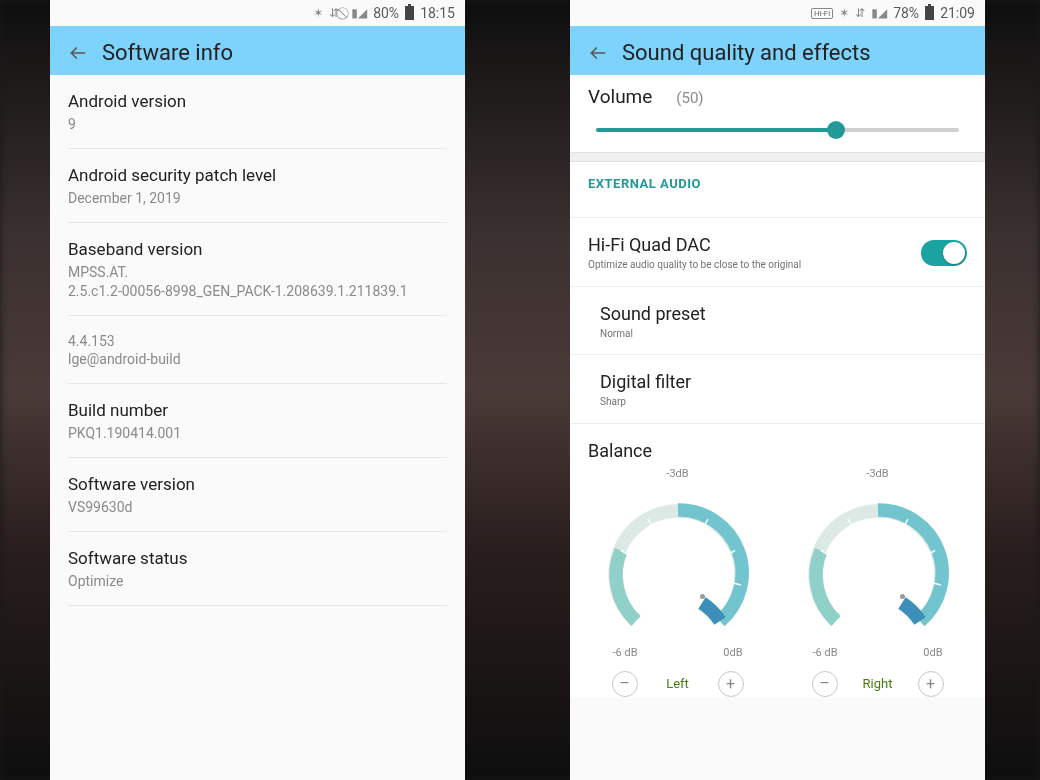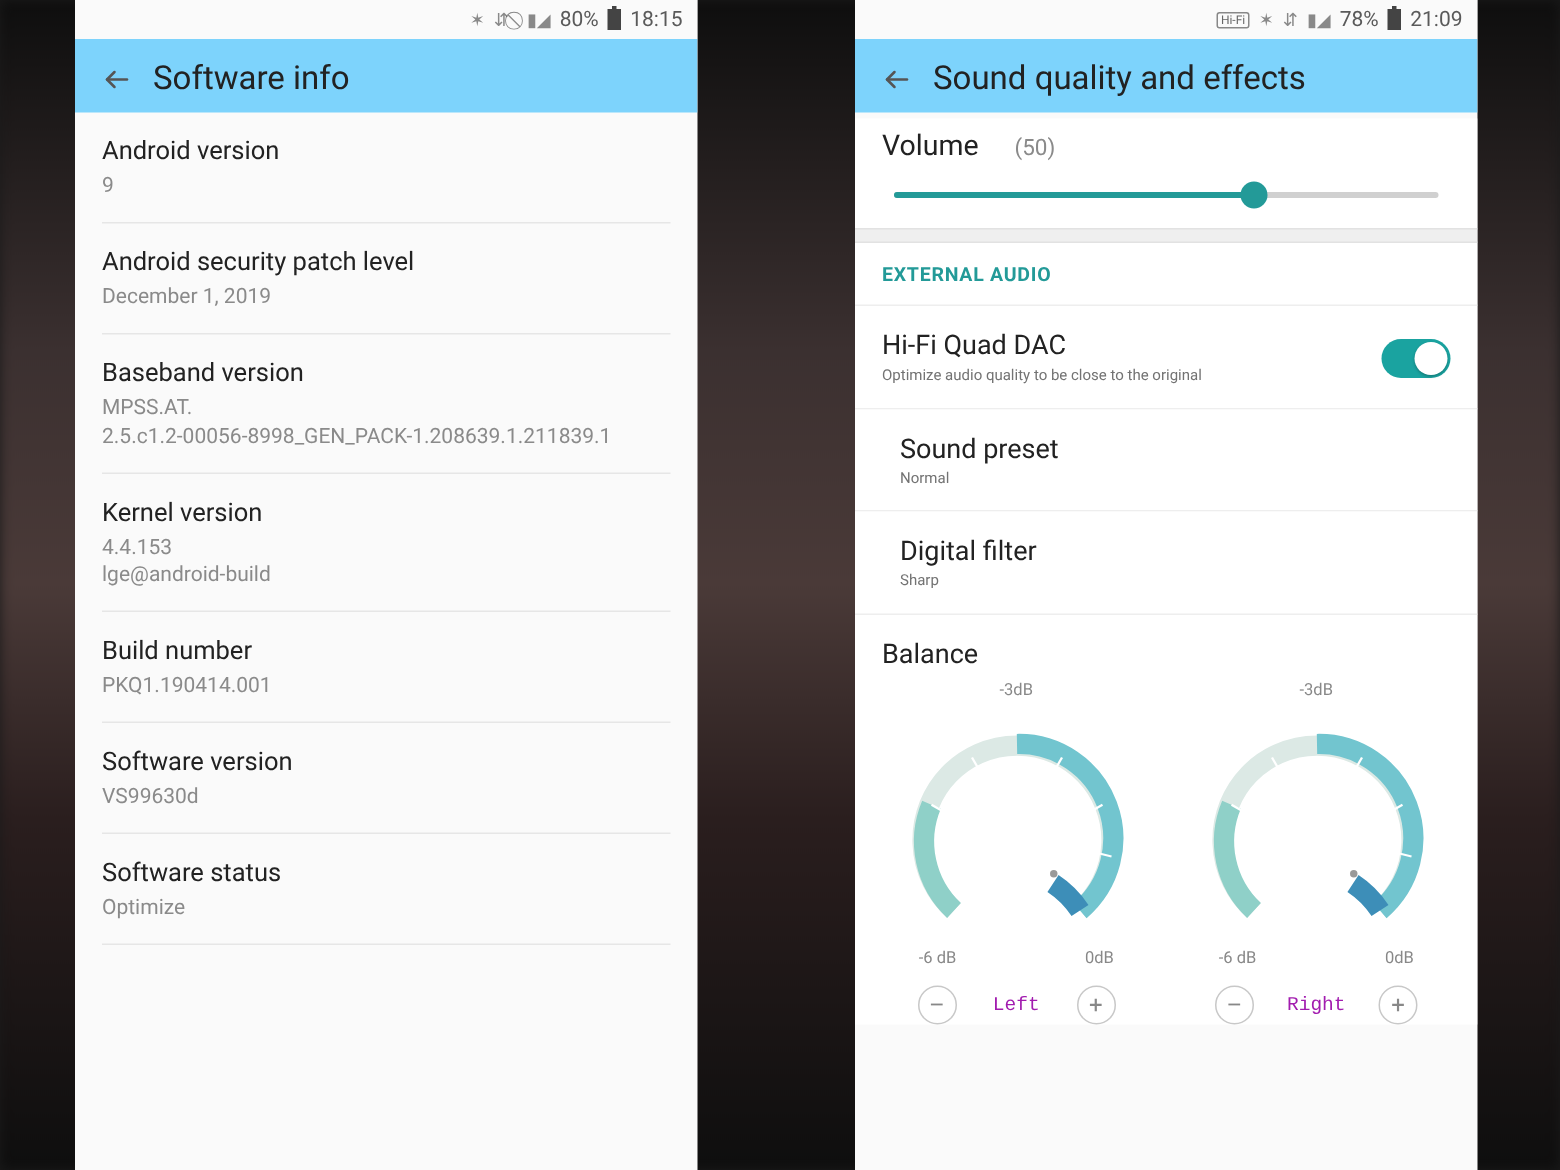"EXTERNAL AUDIO" .section-header { padding: 14px 18px 12px 18px -> 14px 18px 26px 18px }
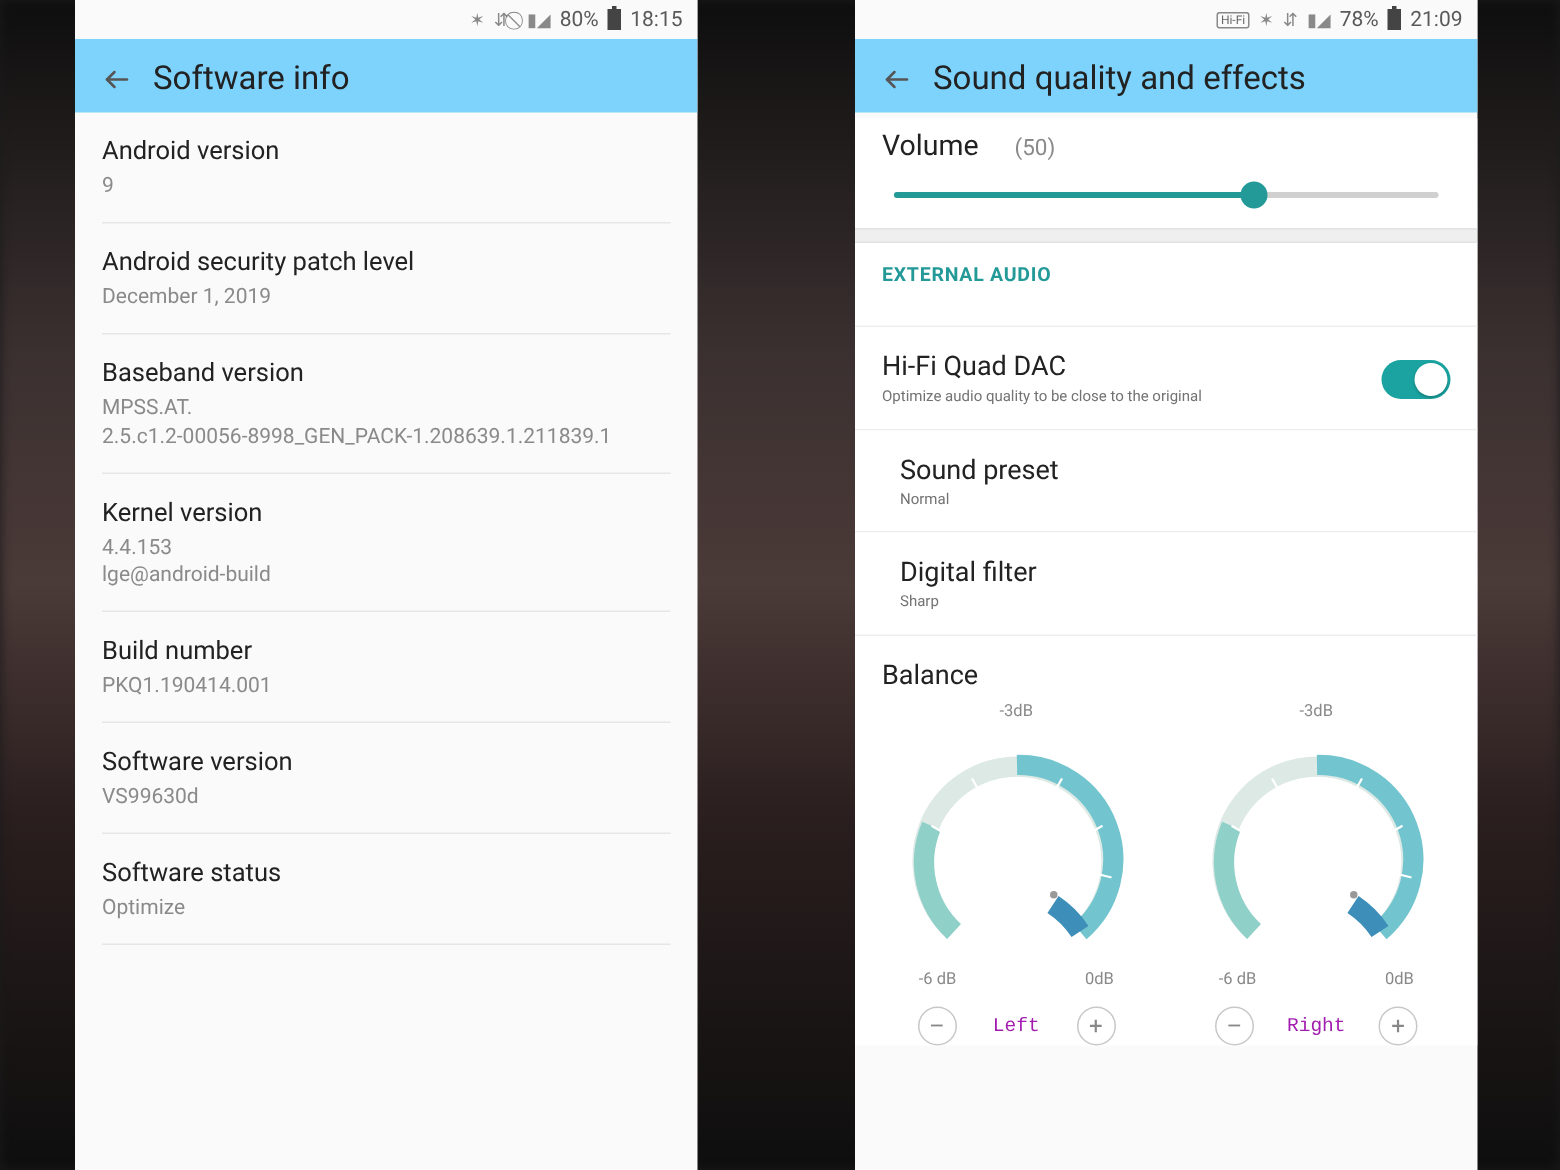"Kernel version" div.row-title { html: <div>Kernel version</div> -> none }
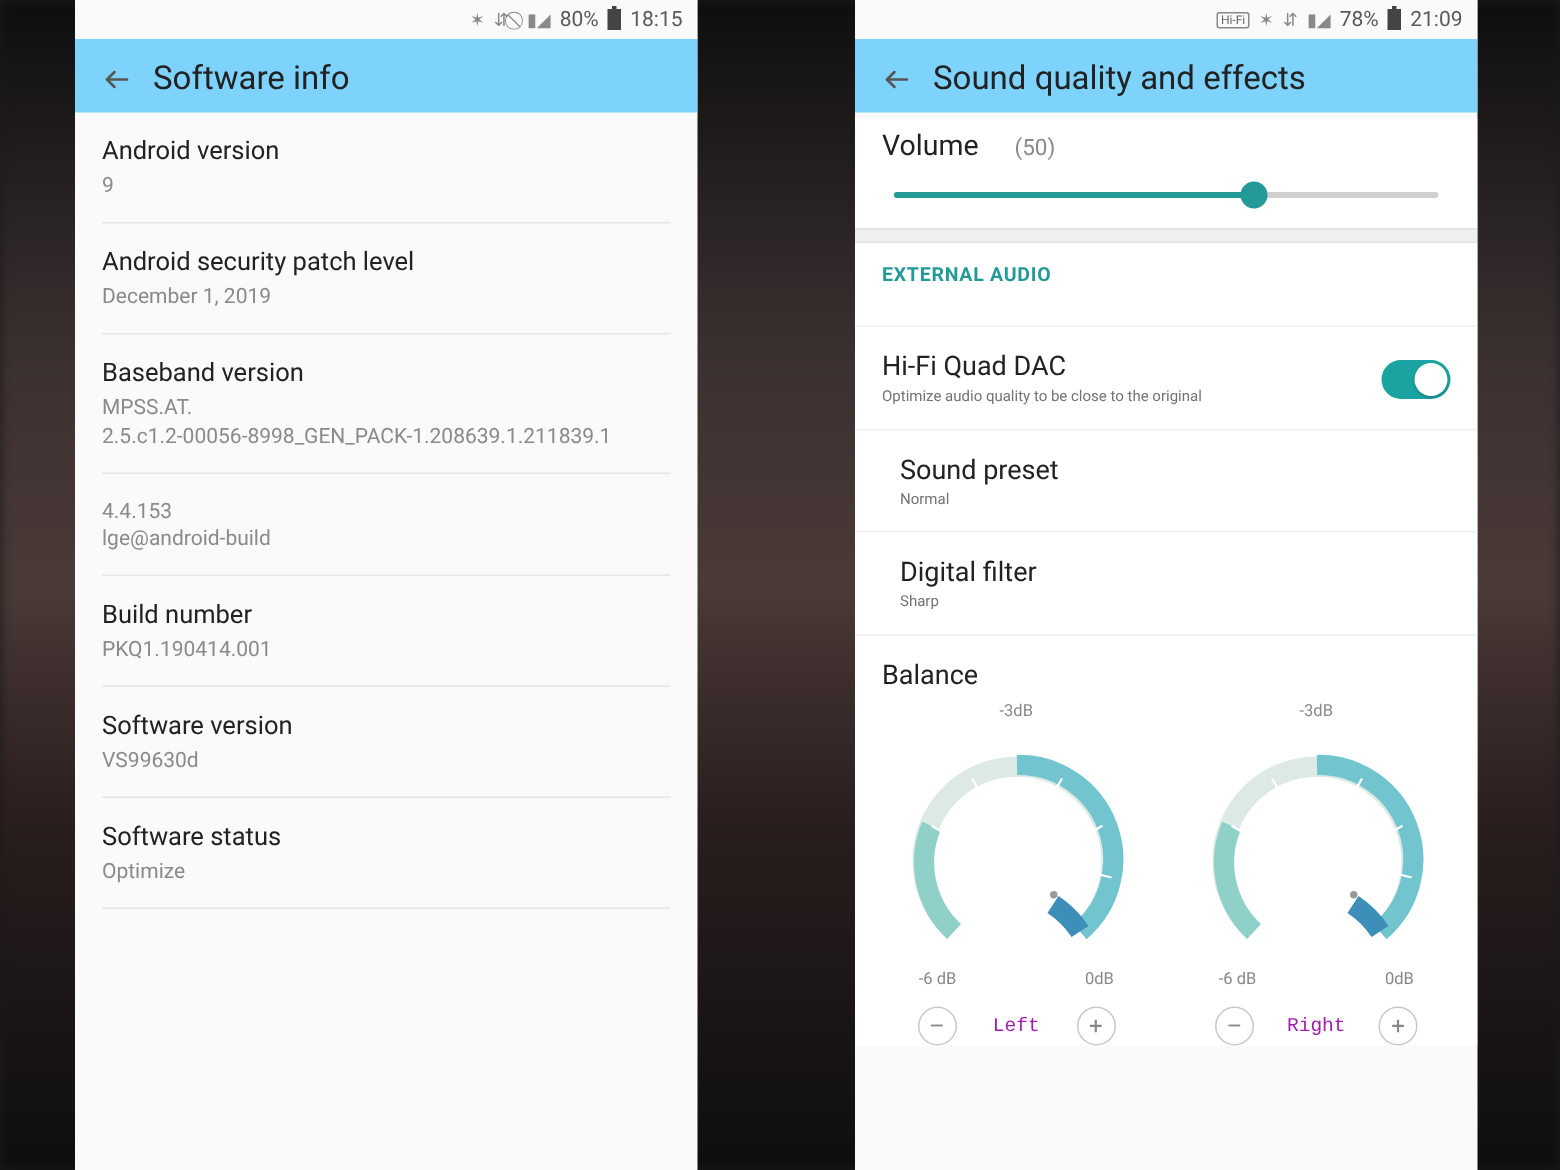"Left" .side-label { color: #a21caf -> #4d7c0f; font-family: Liberation Mono, monospace -> none }
